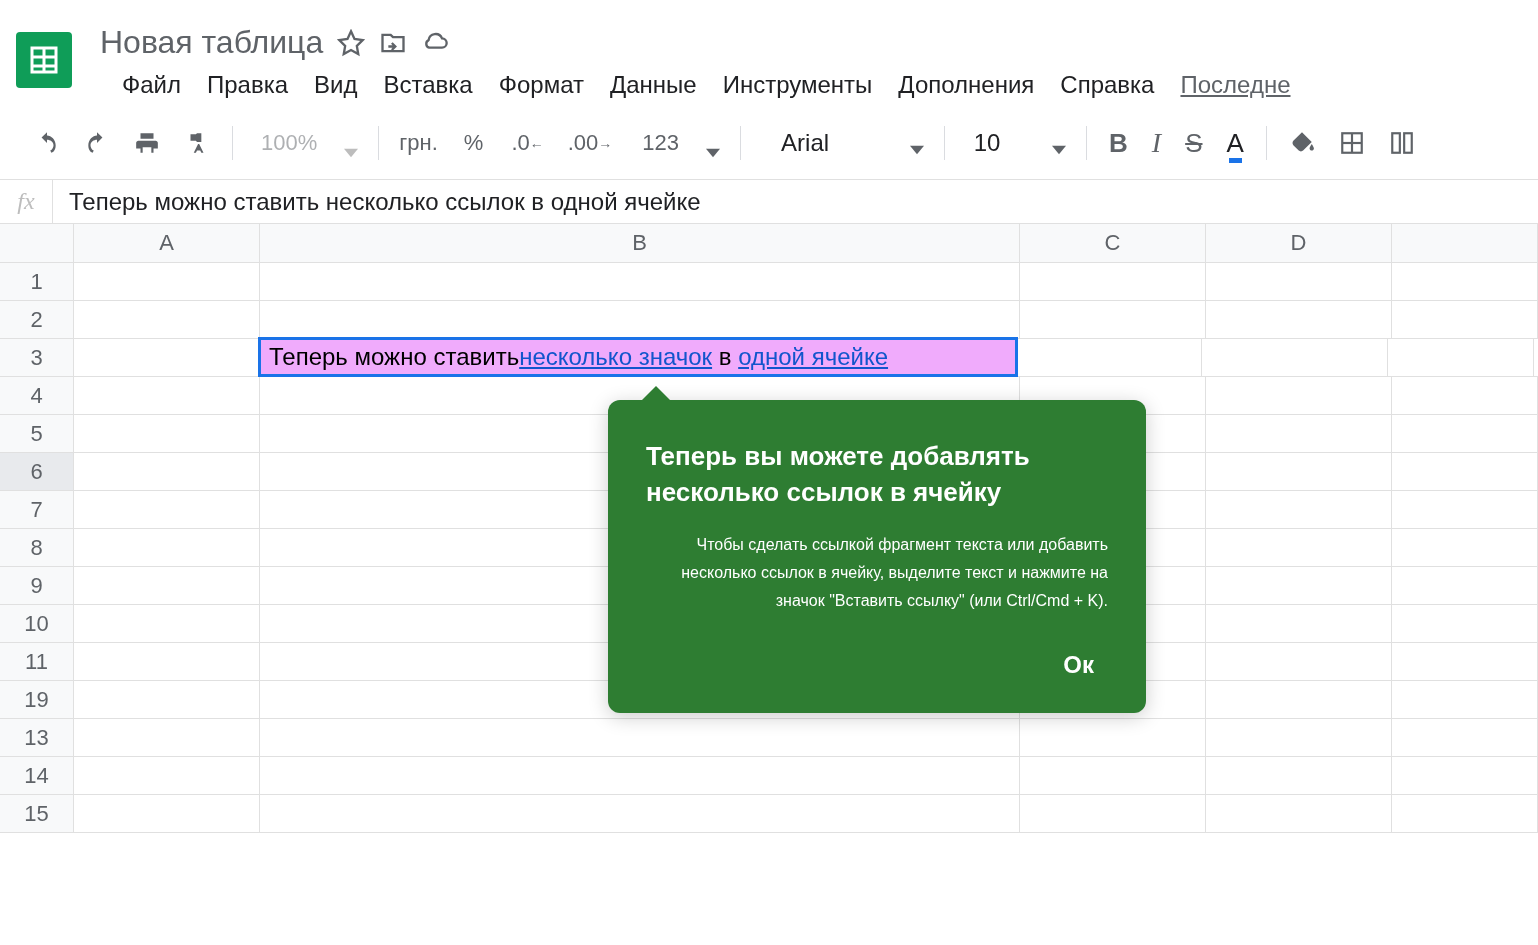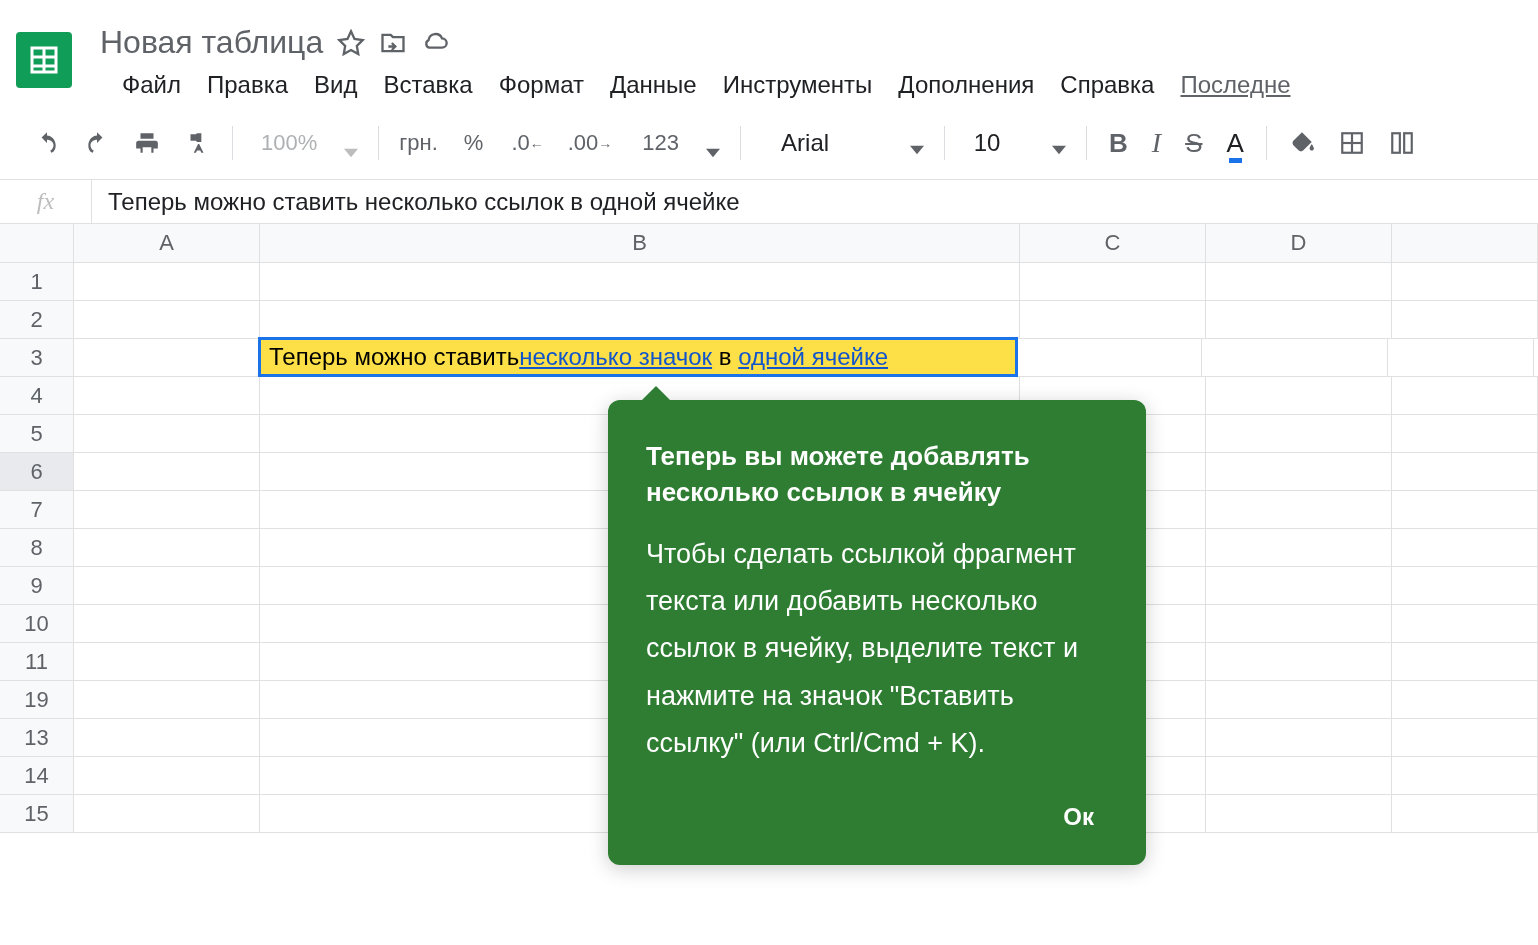"fx" .fx-label { width: 92px -> 53px }
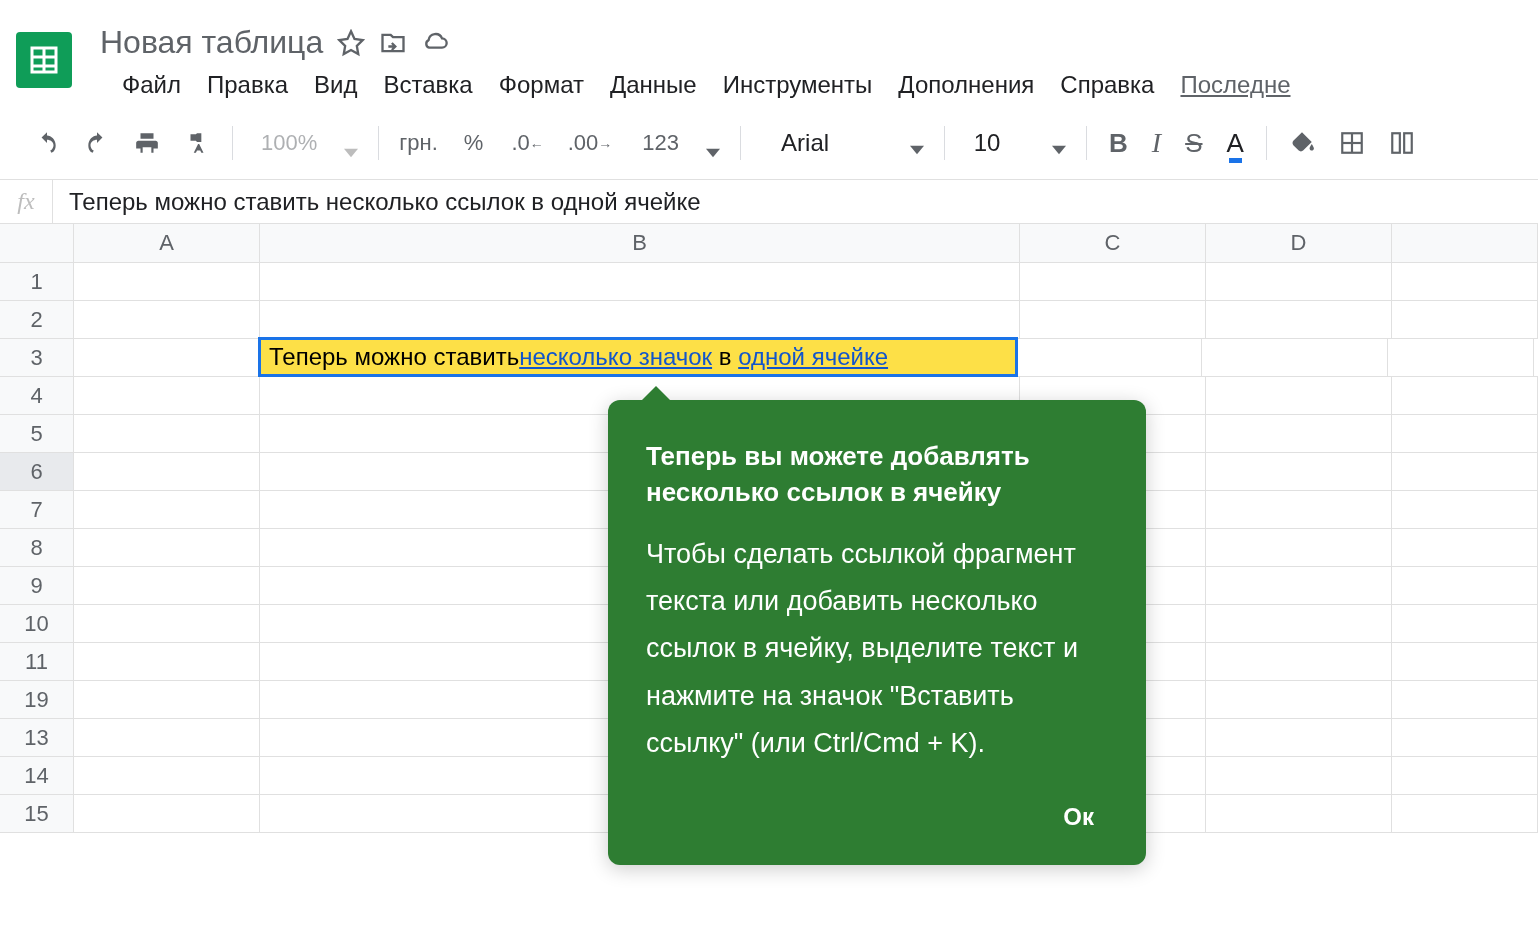"Теперь можно ставить" .cell.selected { background: #fde047 -> #f0abfc }
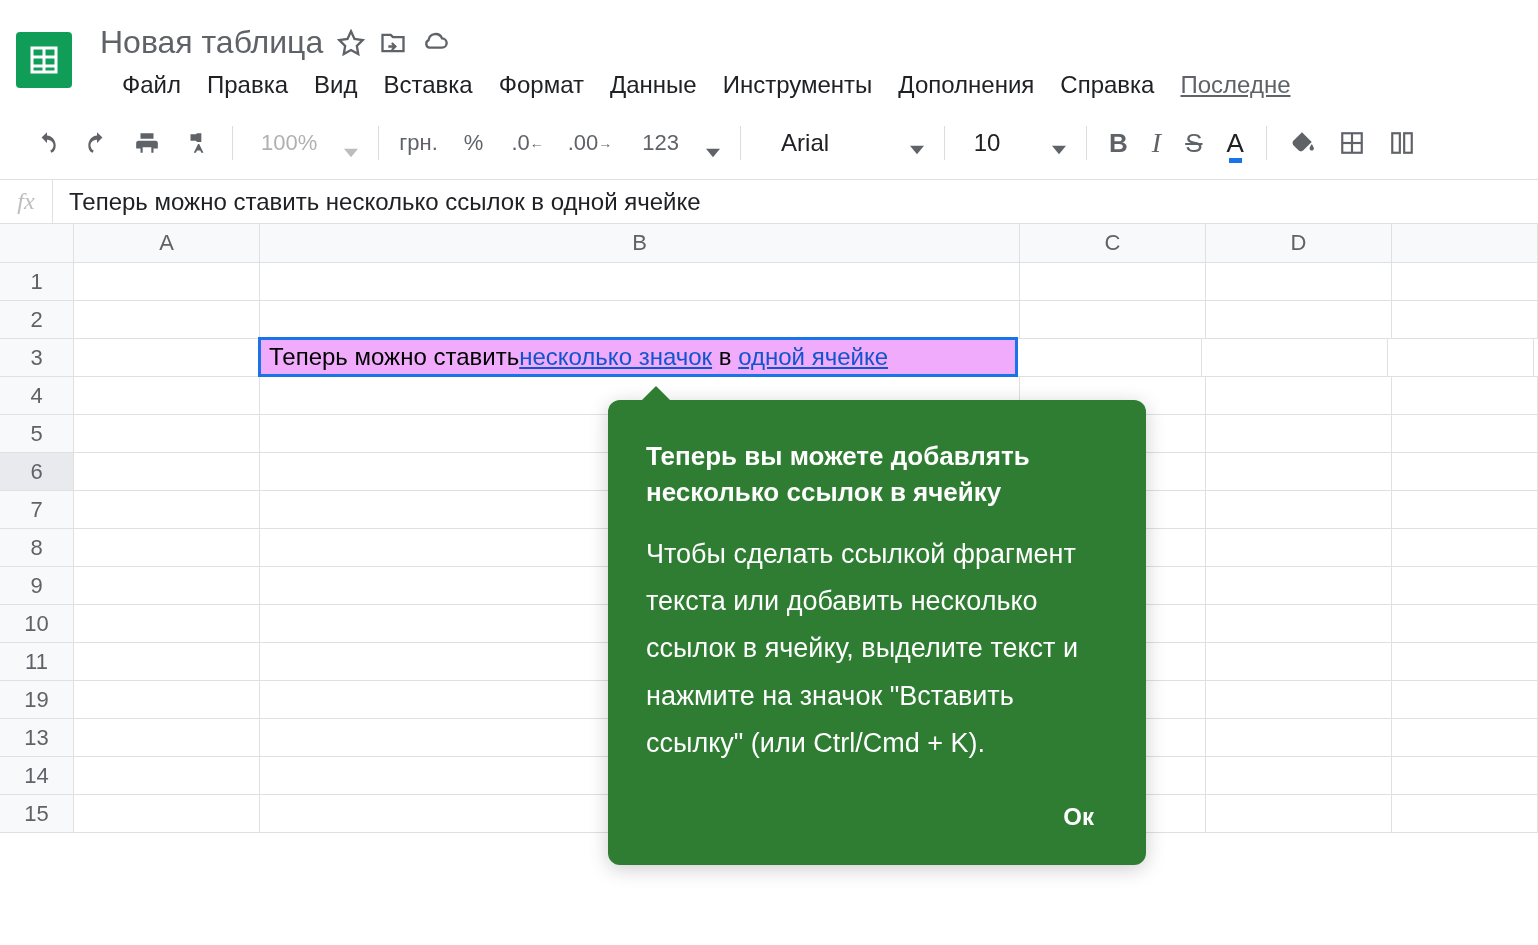"Чтобы сделать ссылкой фрагмент текста" .tooltip-body { font-size: 27px -> 16px; text-align: none -> right }
